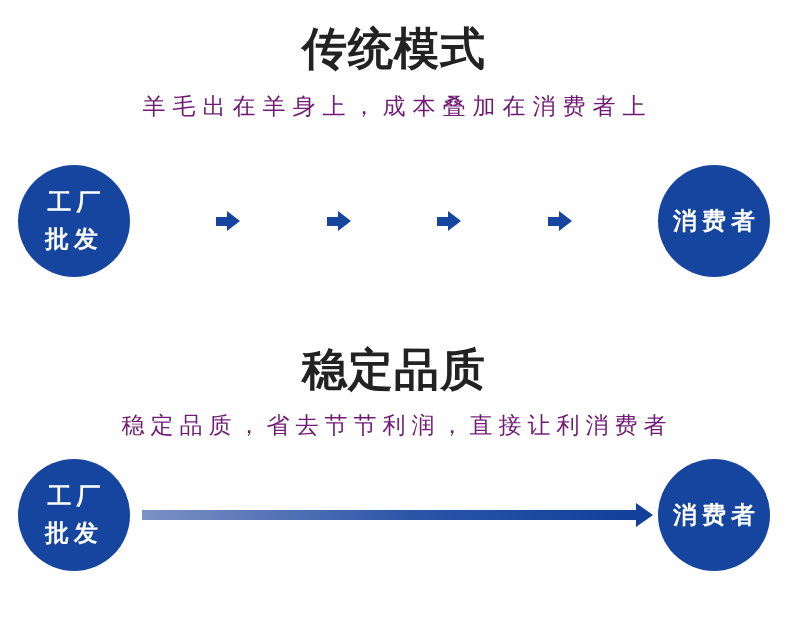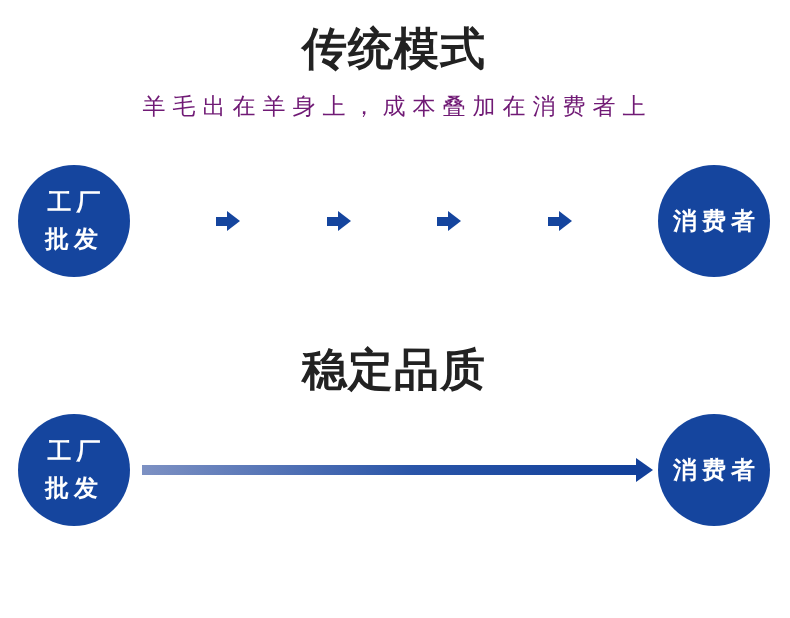"稳定品质，省去节节利润，直接让利消费者" p.section-subtitle { html: none -> <p>稳定品质，省去节节利润，直接让利消费者</p> }
